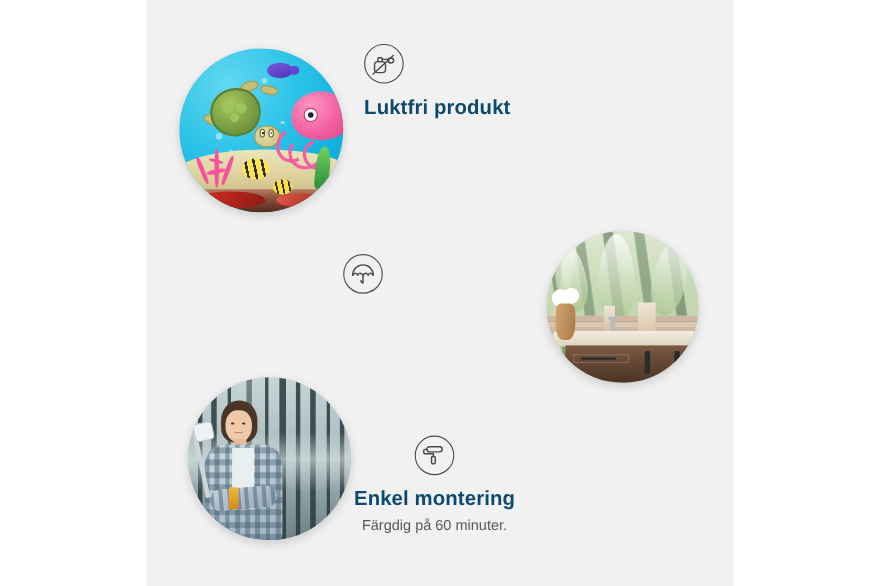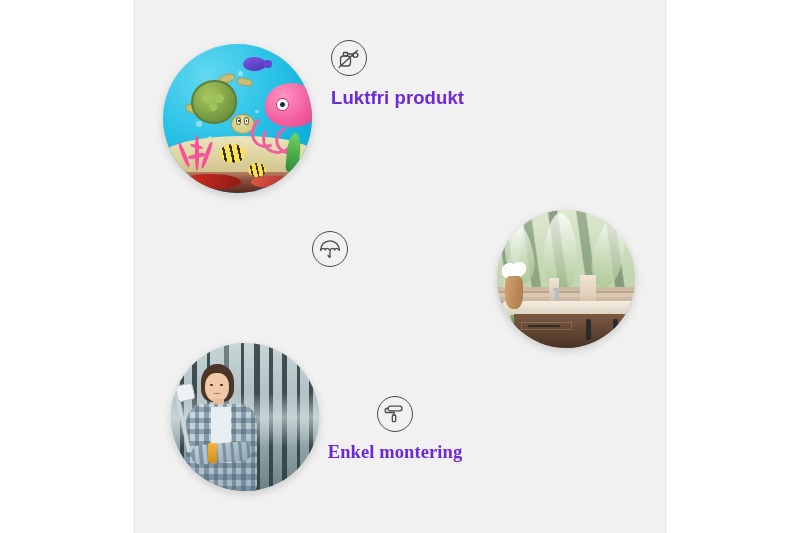"Luktfri produkt" .feat-title { color: #6d28d9 -> #0c4a6e }
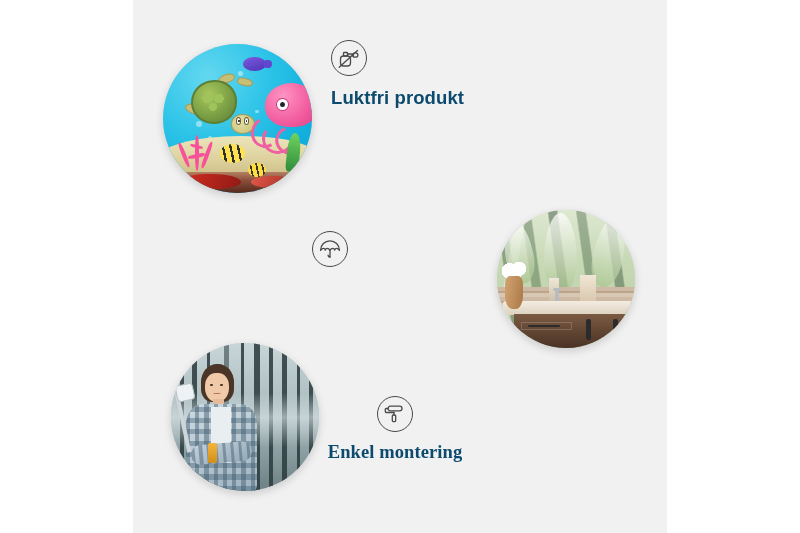"Enkel montering" #feature-easy { font-family: Liberation Serif, serif -> none }
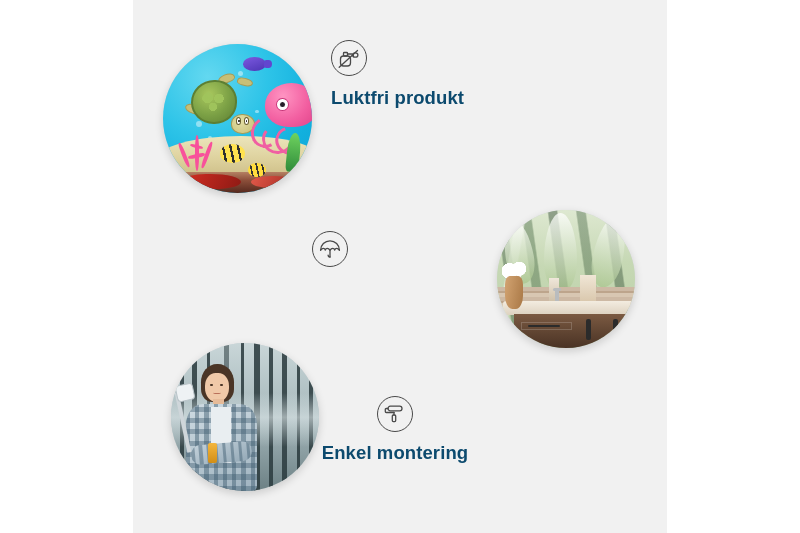"Färgdig på 60 minuter." div.feat-desc { html: none -> <div>Färgdig på 60 minuter.</div> }
